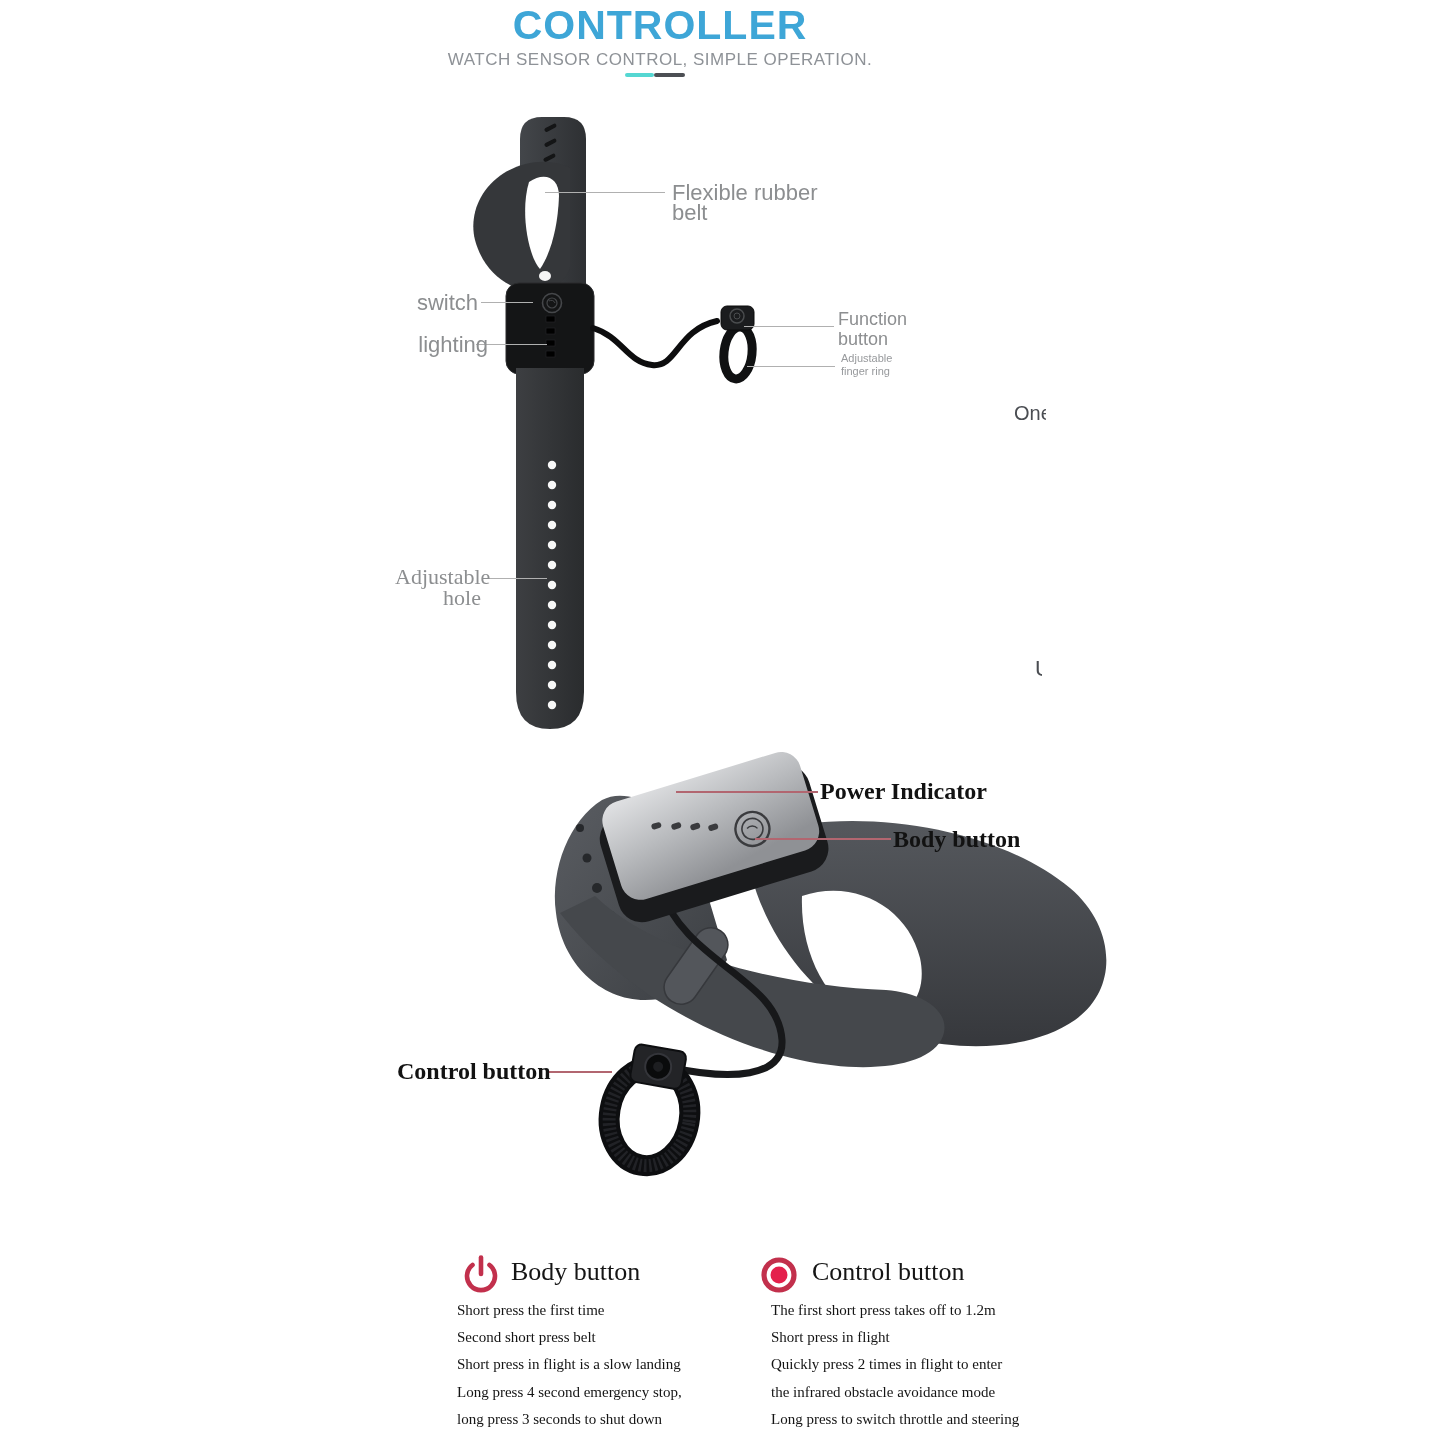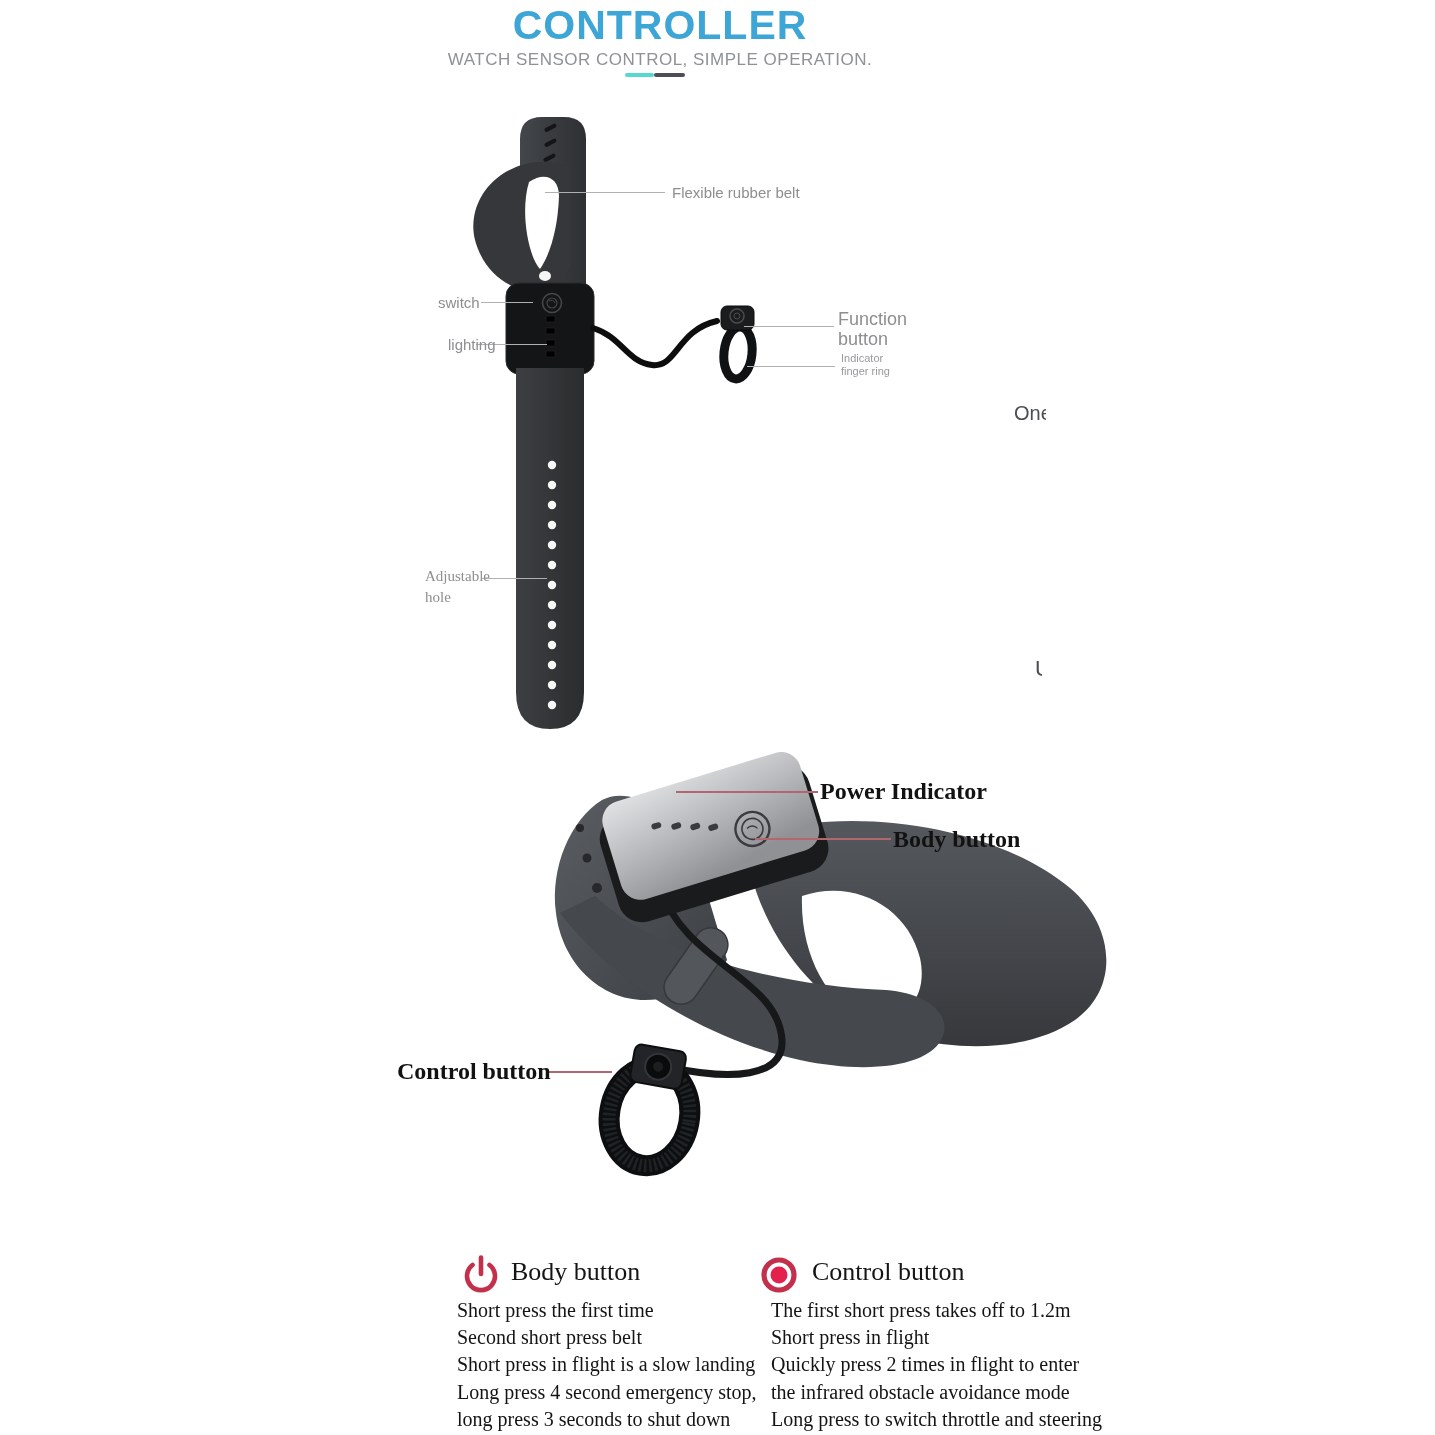"Flexible rubber belt" .dlabel { font-size: 15px -> 22px }
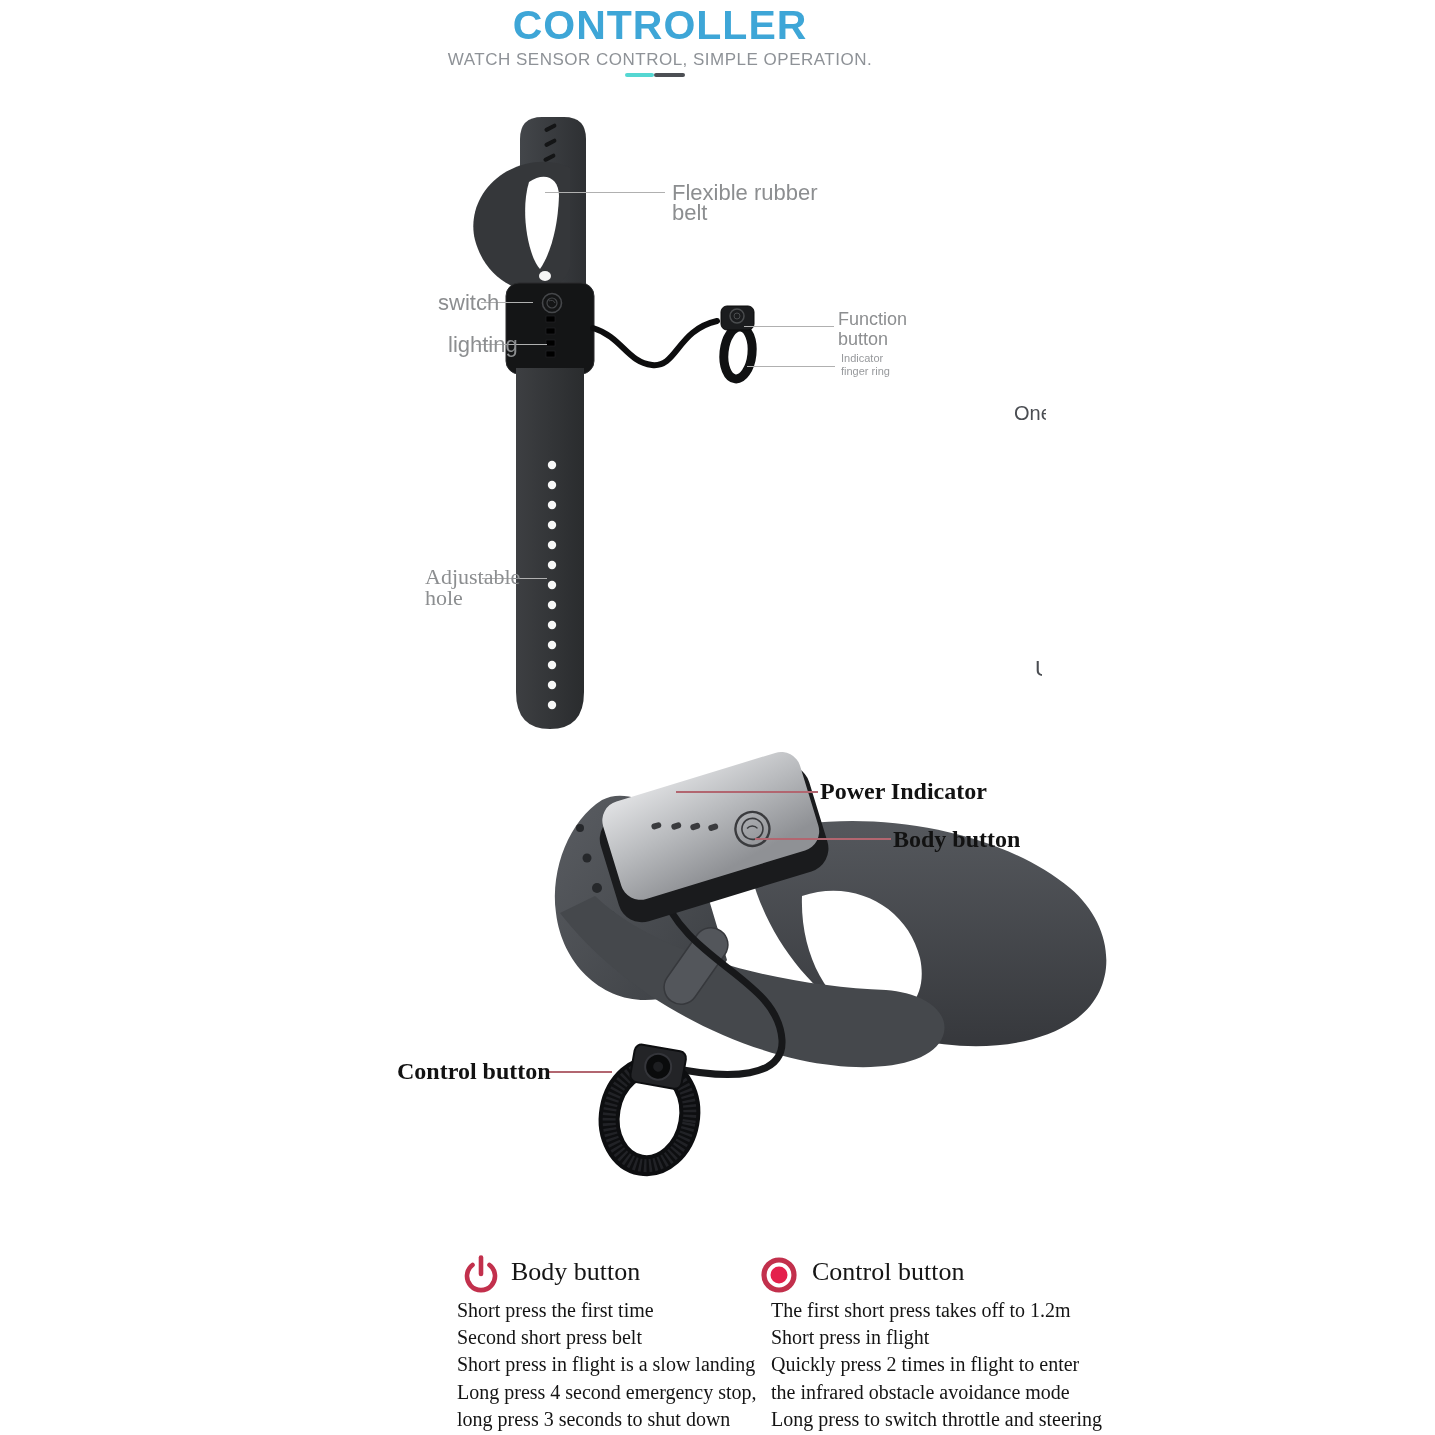"switch" .ralign { margin-left: 30px -> none; text-align: none -> right }
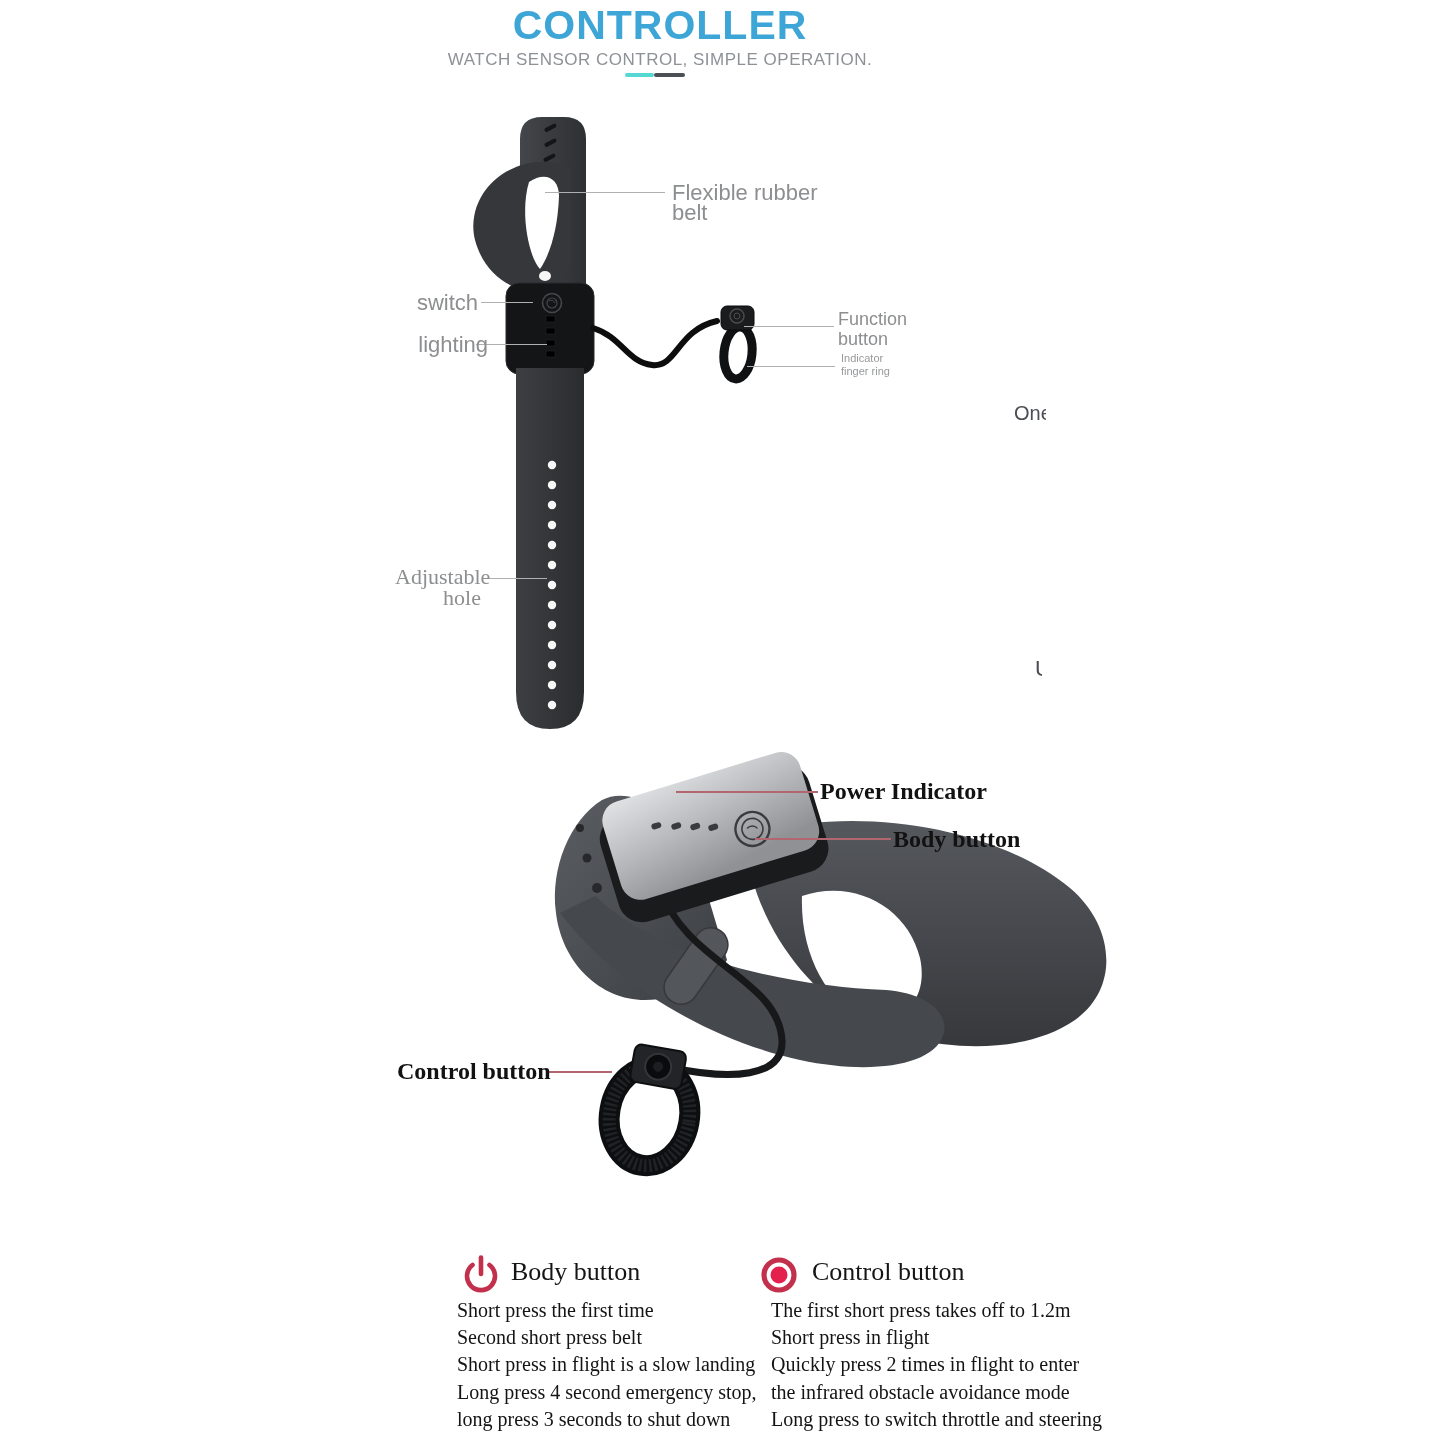"Indicator finger ring" div.abs { text: Indicator -> Adjustable }
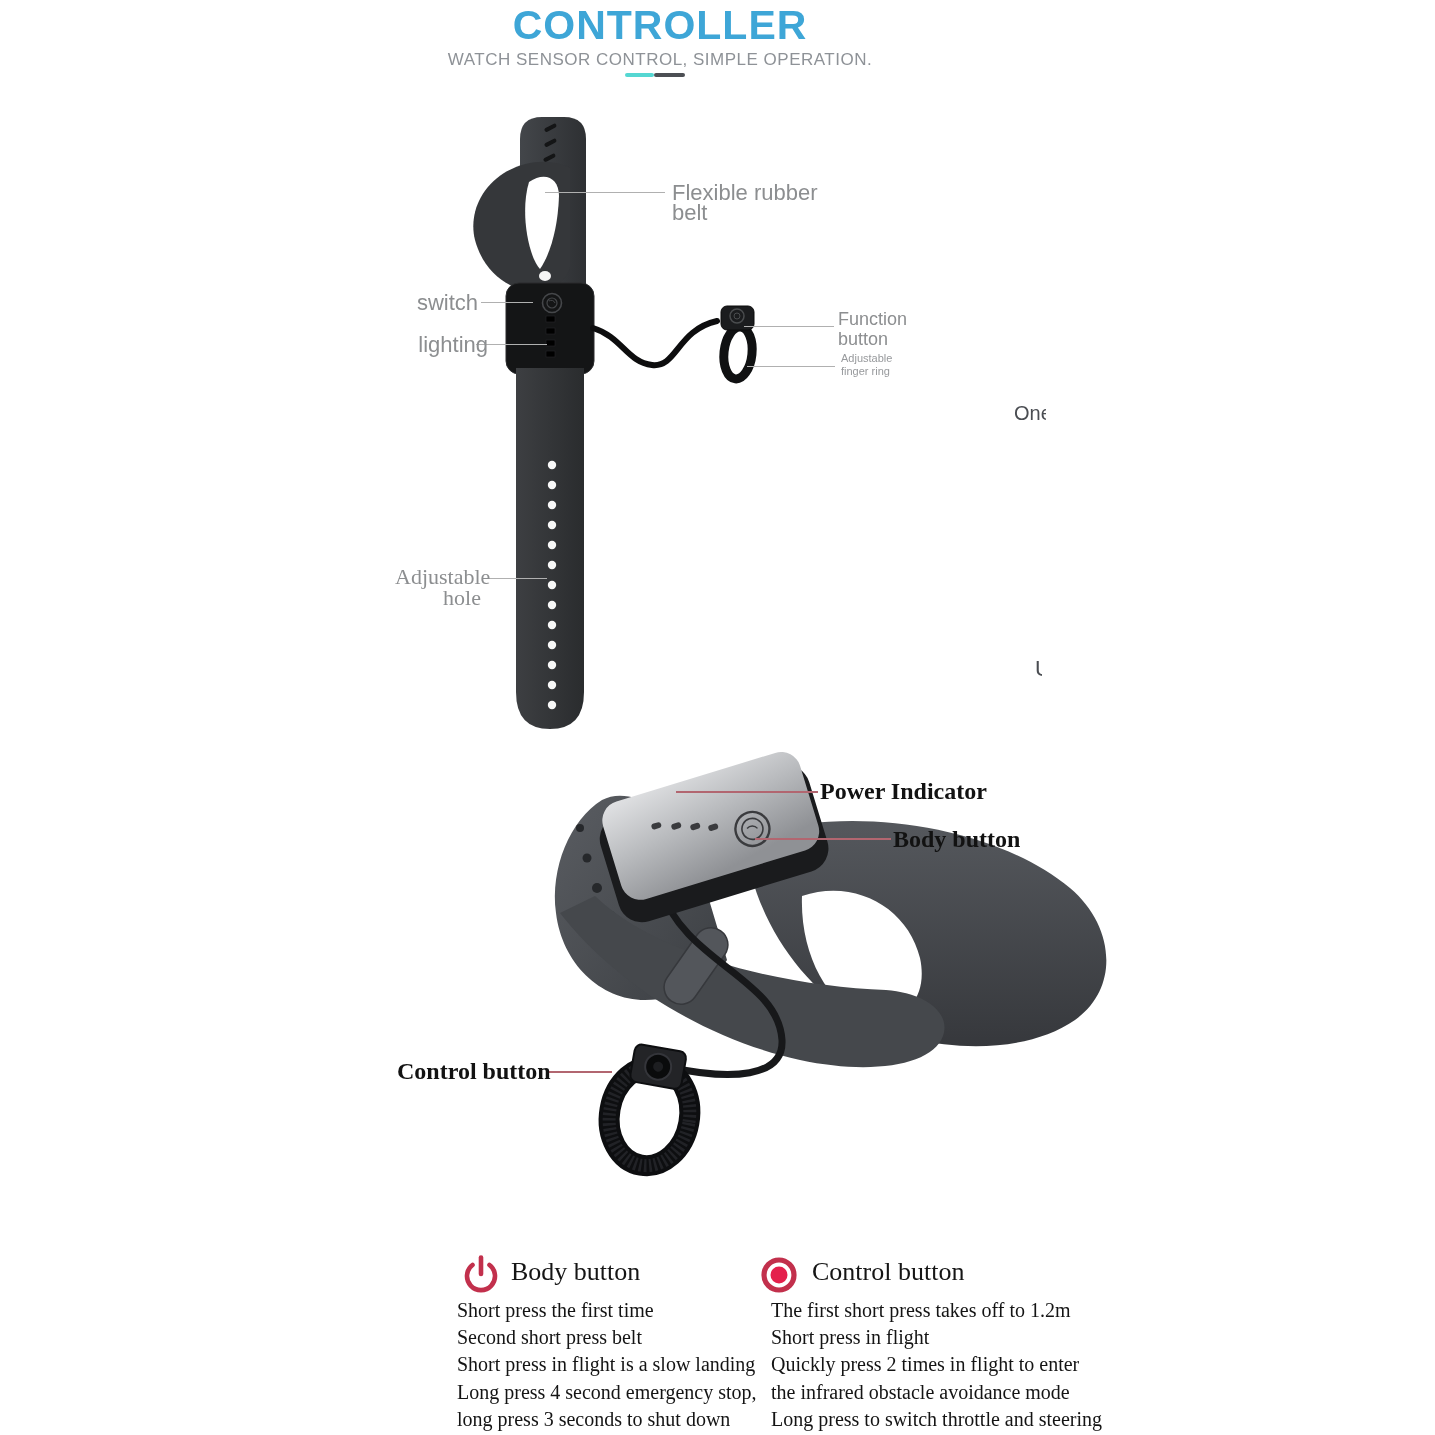"Short press the first time" .ins-line { font-size: 20px -> 15px }
